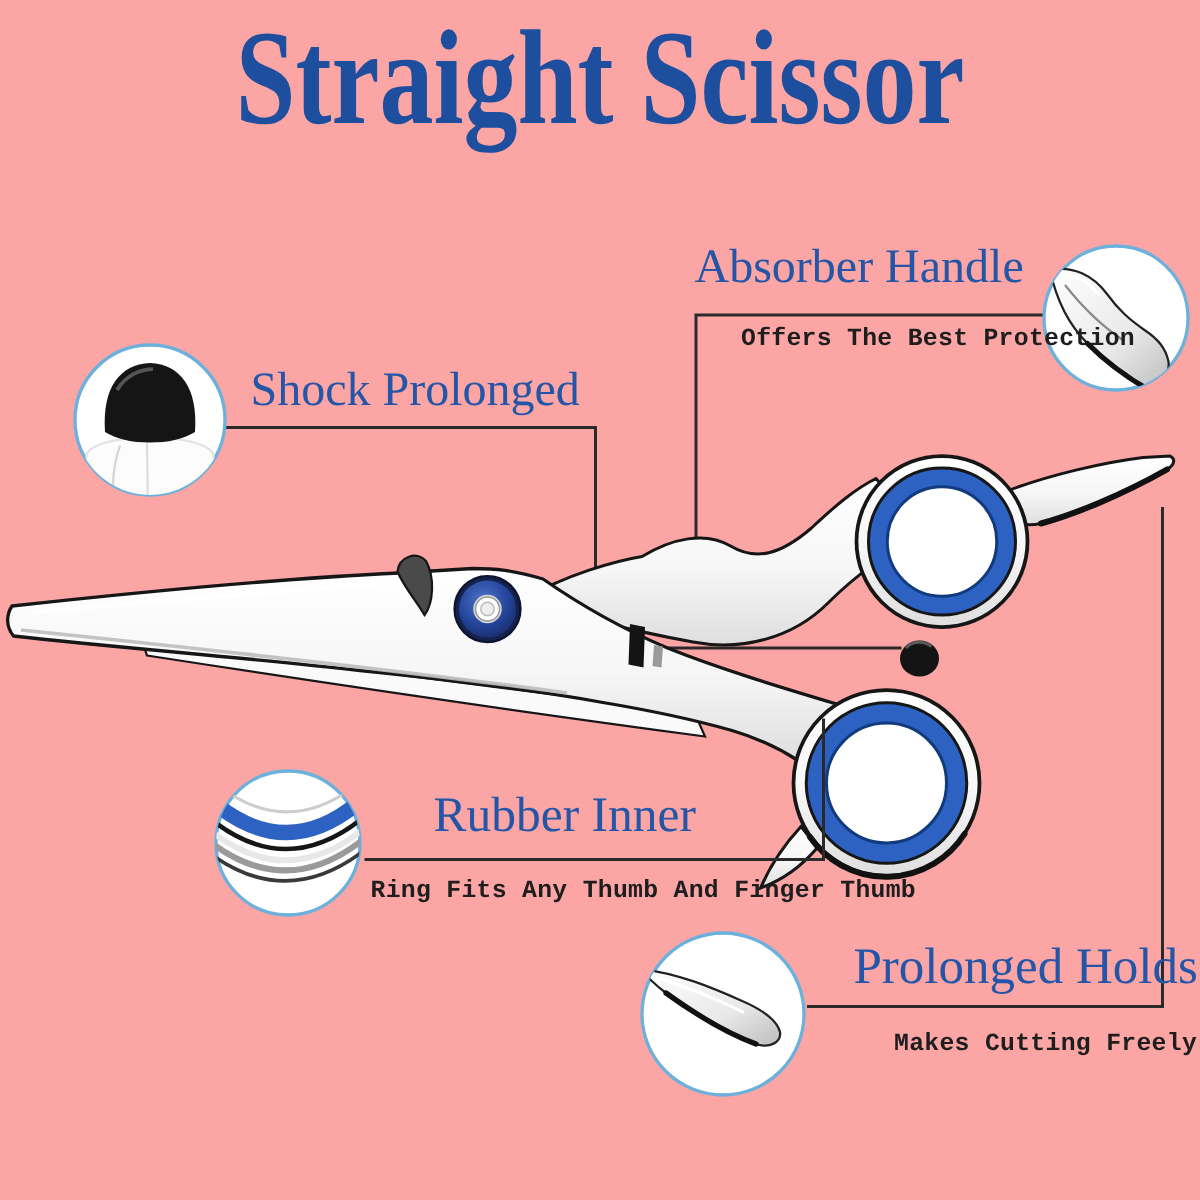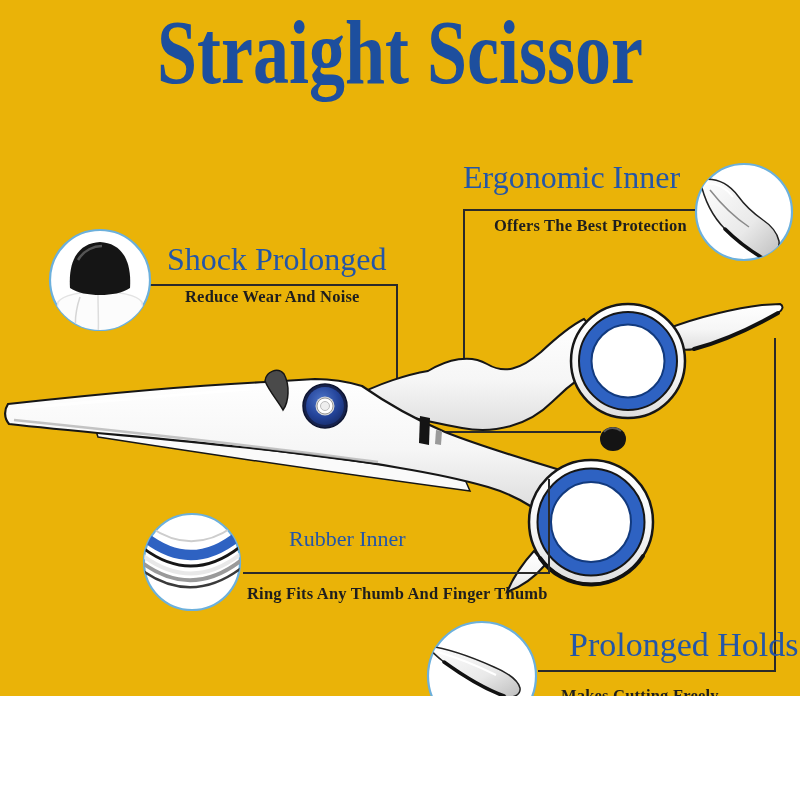"Straight Scissor" .stage { background: #eab308 -> #fca5a5; height: 696px -> 800px }
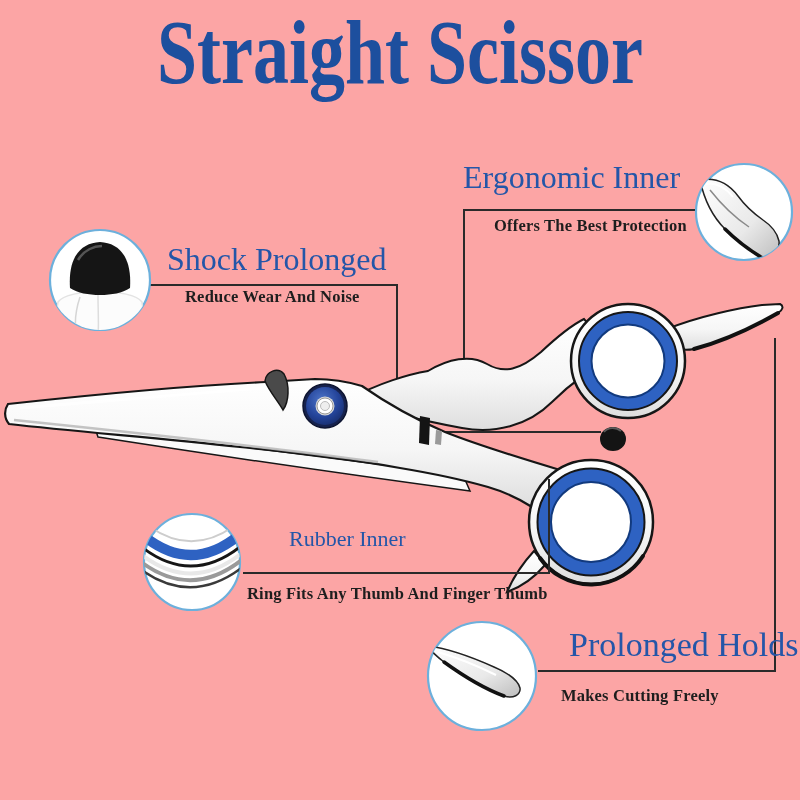"Ergonomic Inner" p.callout-label { text: Ergonomic Inner -> Absorber Handle }
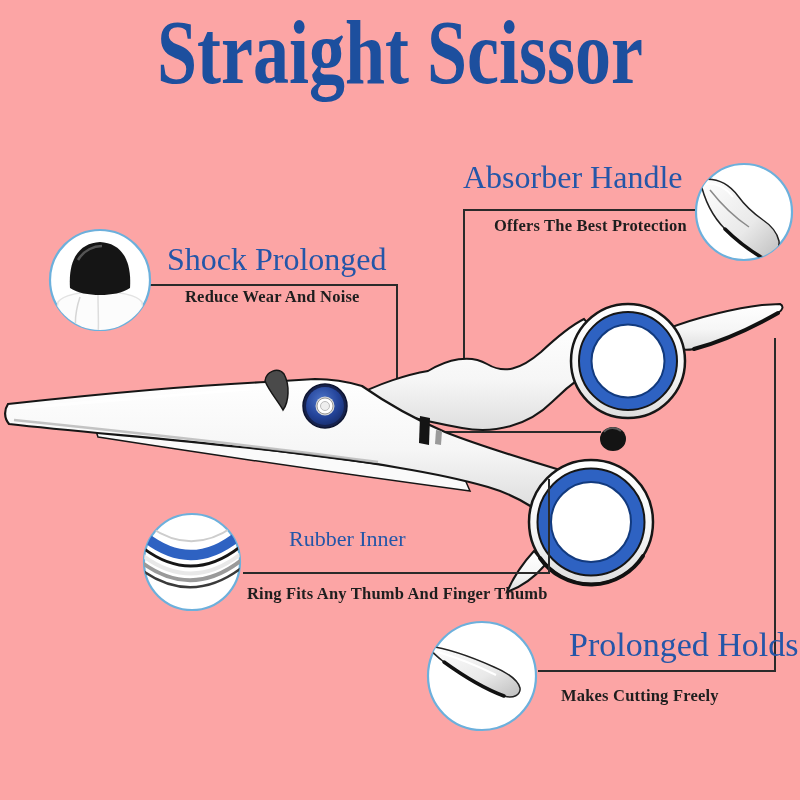"Offers The Best Protection" .callout-desc { font-family: Liberation Serif, serif -> Liberation Mono, monospace }
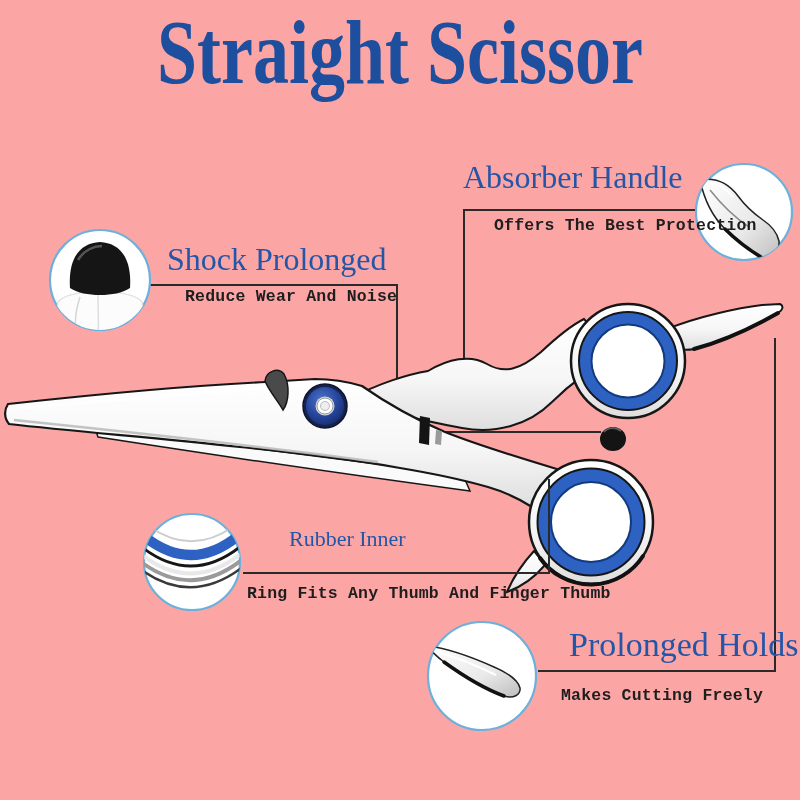"Reduce Wear And Noise" p.callout-desc { html: <p>Reduce Wear And Noise</p> -> none }
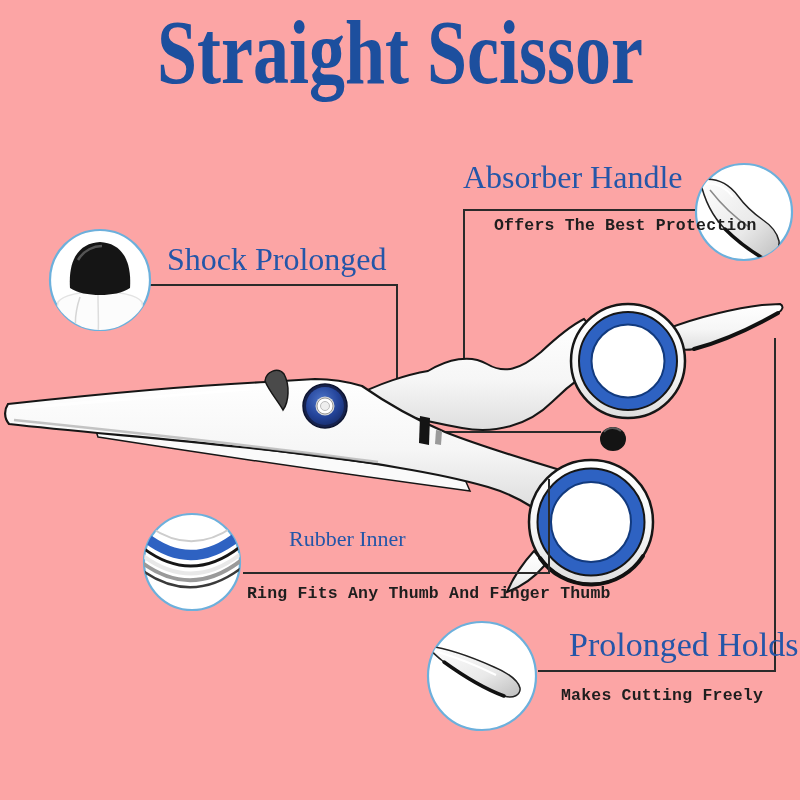"Rubber Inner" .lbl-rubber { font-size: 22px -> 33px }
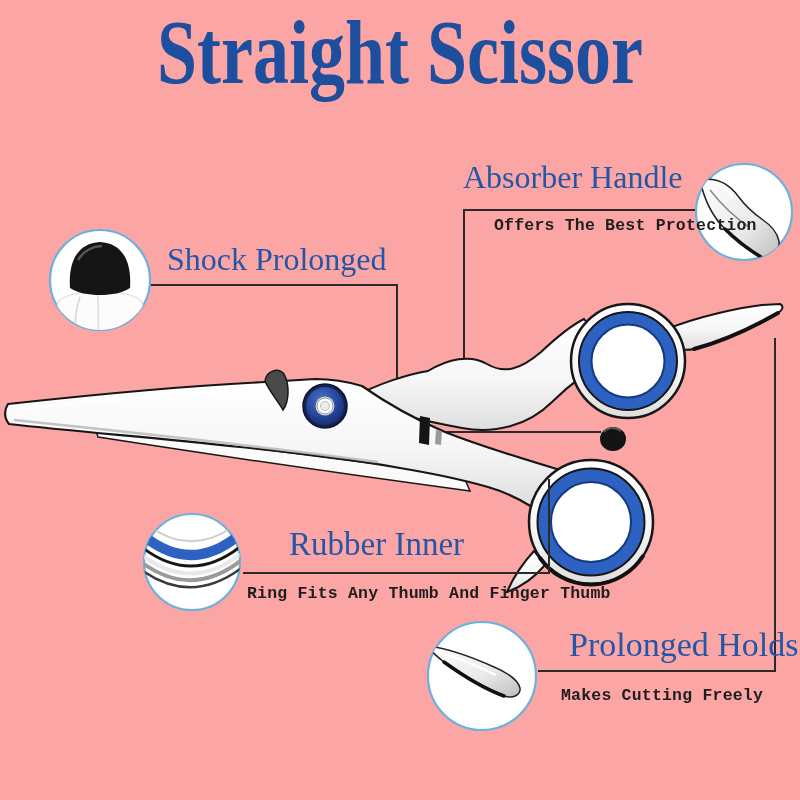"Makes Cutting Freely" .desc-prolonged { left: 561px -> 596px }
